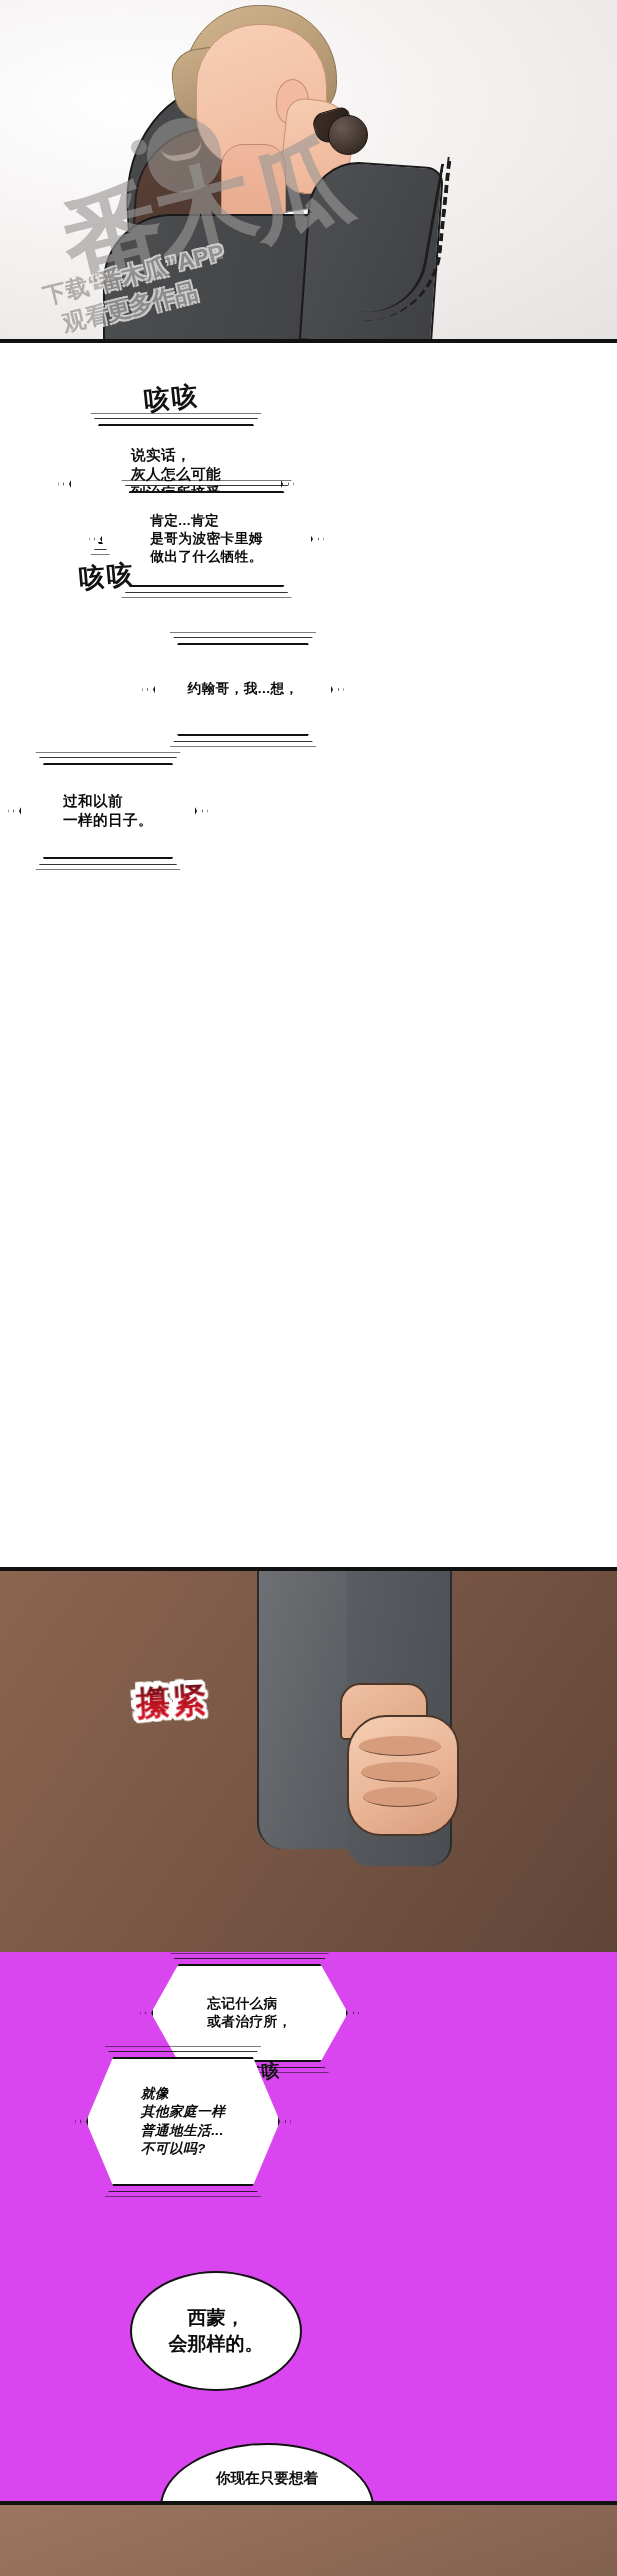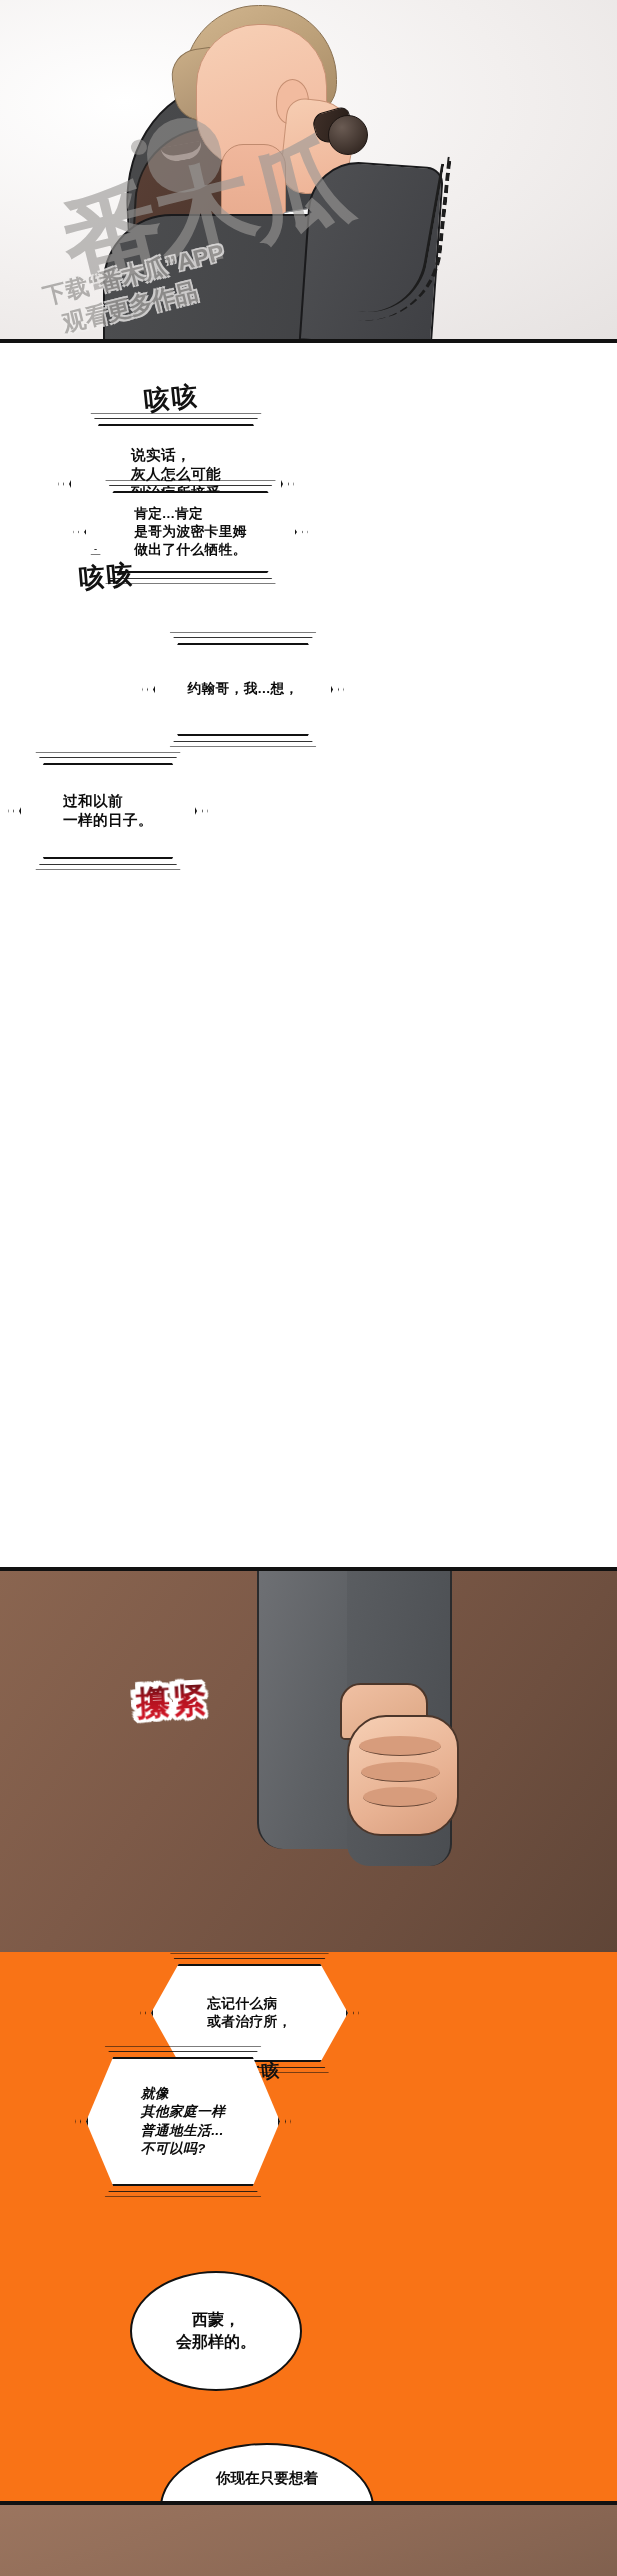"肯定...肯定" div.hexbub { height: 82px -> 96px; left: 84px -> 100px }
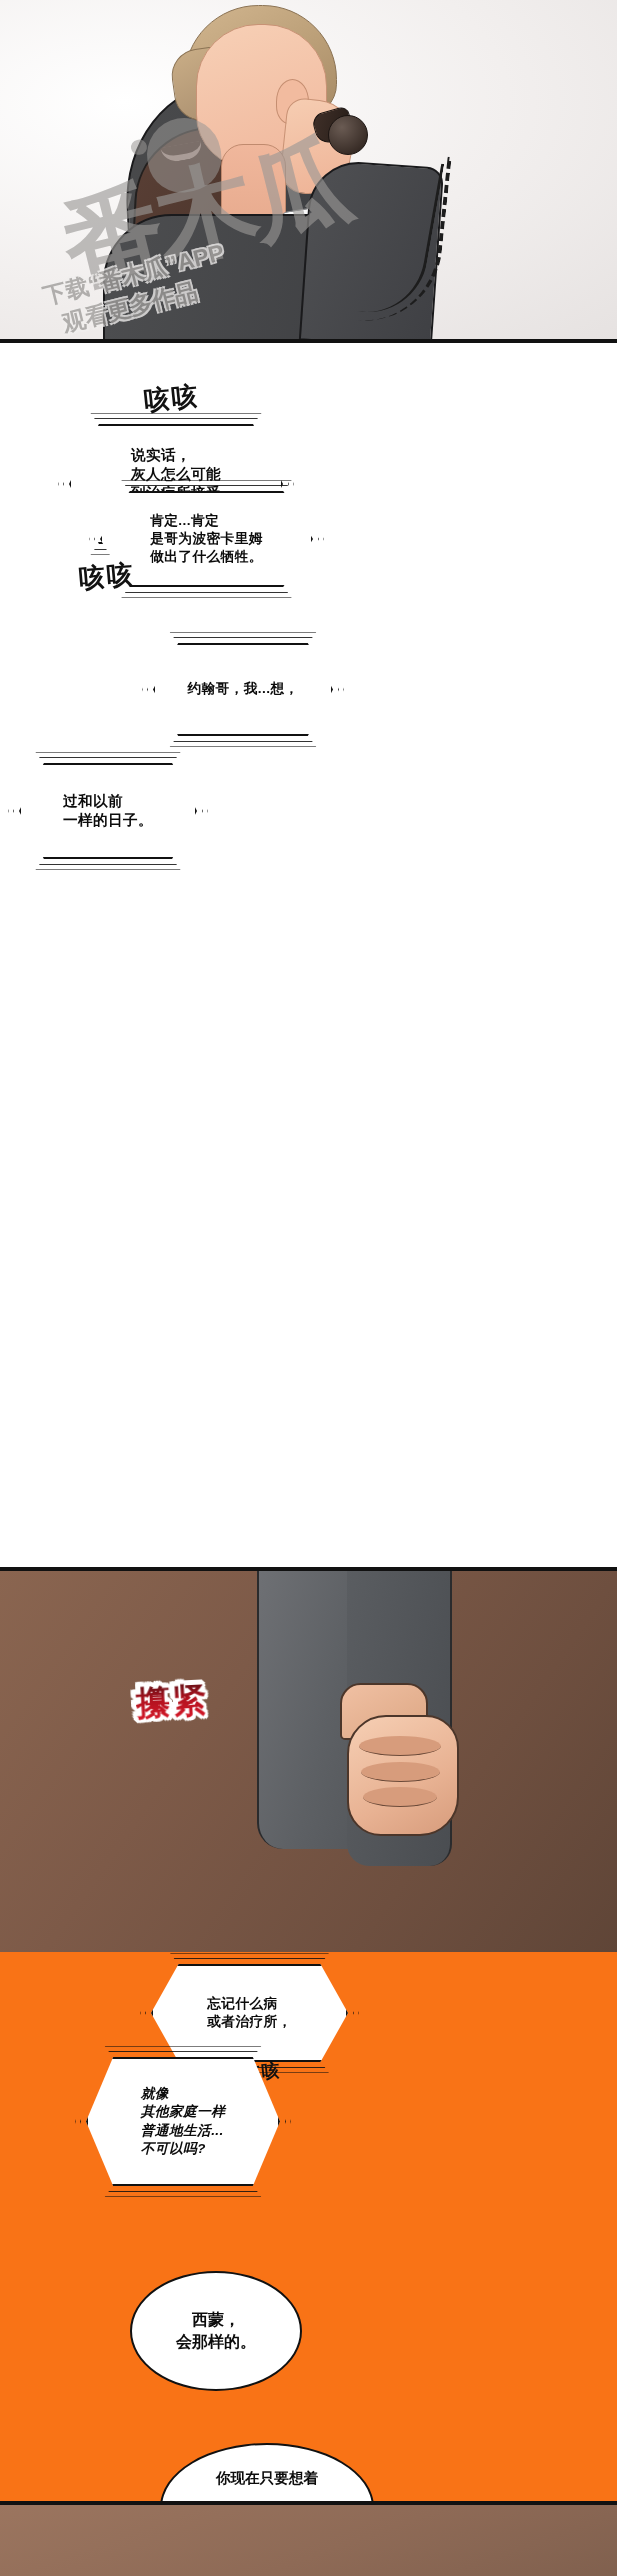"忘记什么病" #section-dialog-2 { background: #f97316 -> #d946ef }
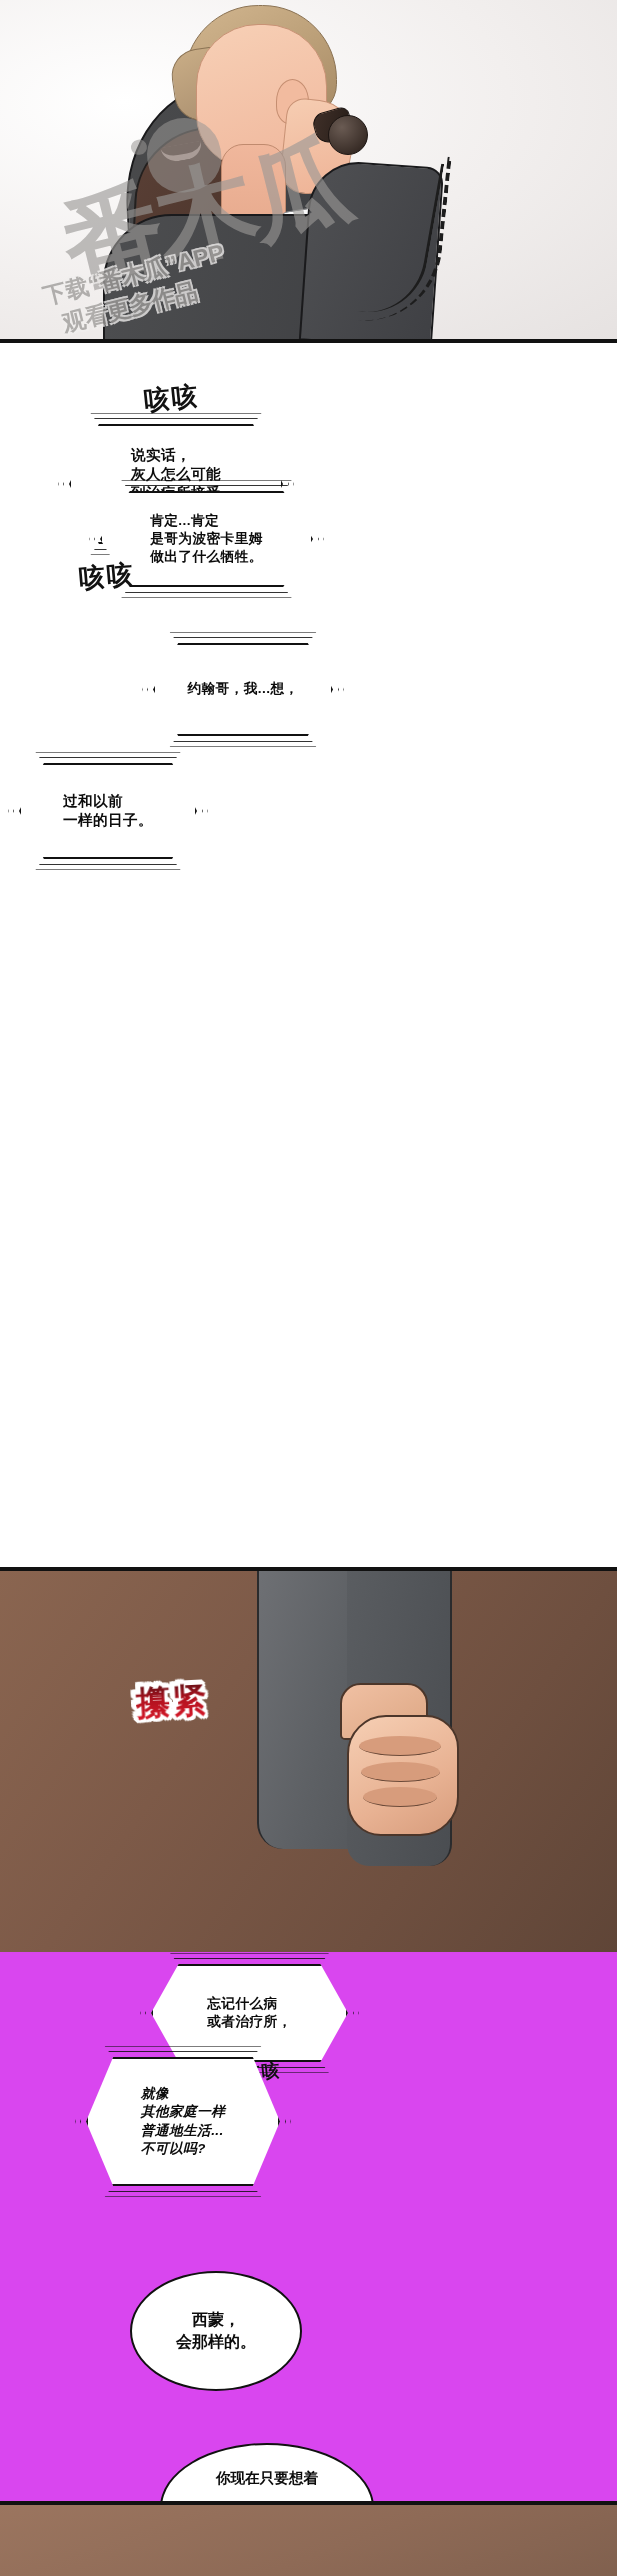"西蒙，" div.txt { font-size: 16px -> 19px }
